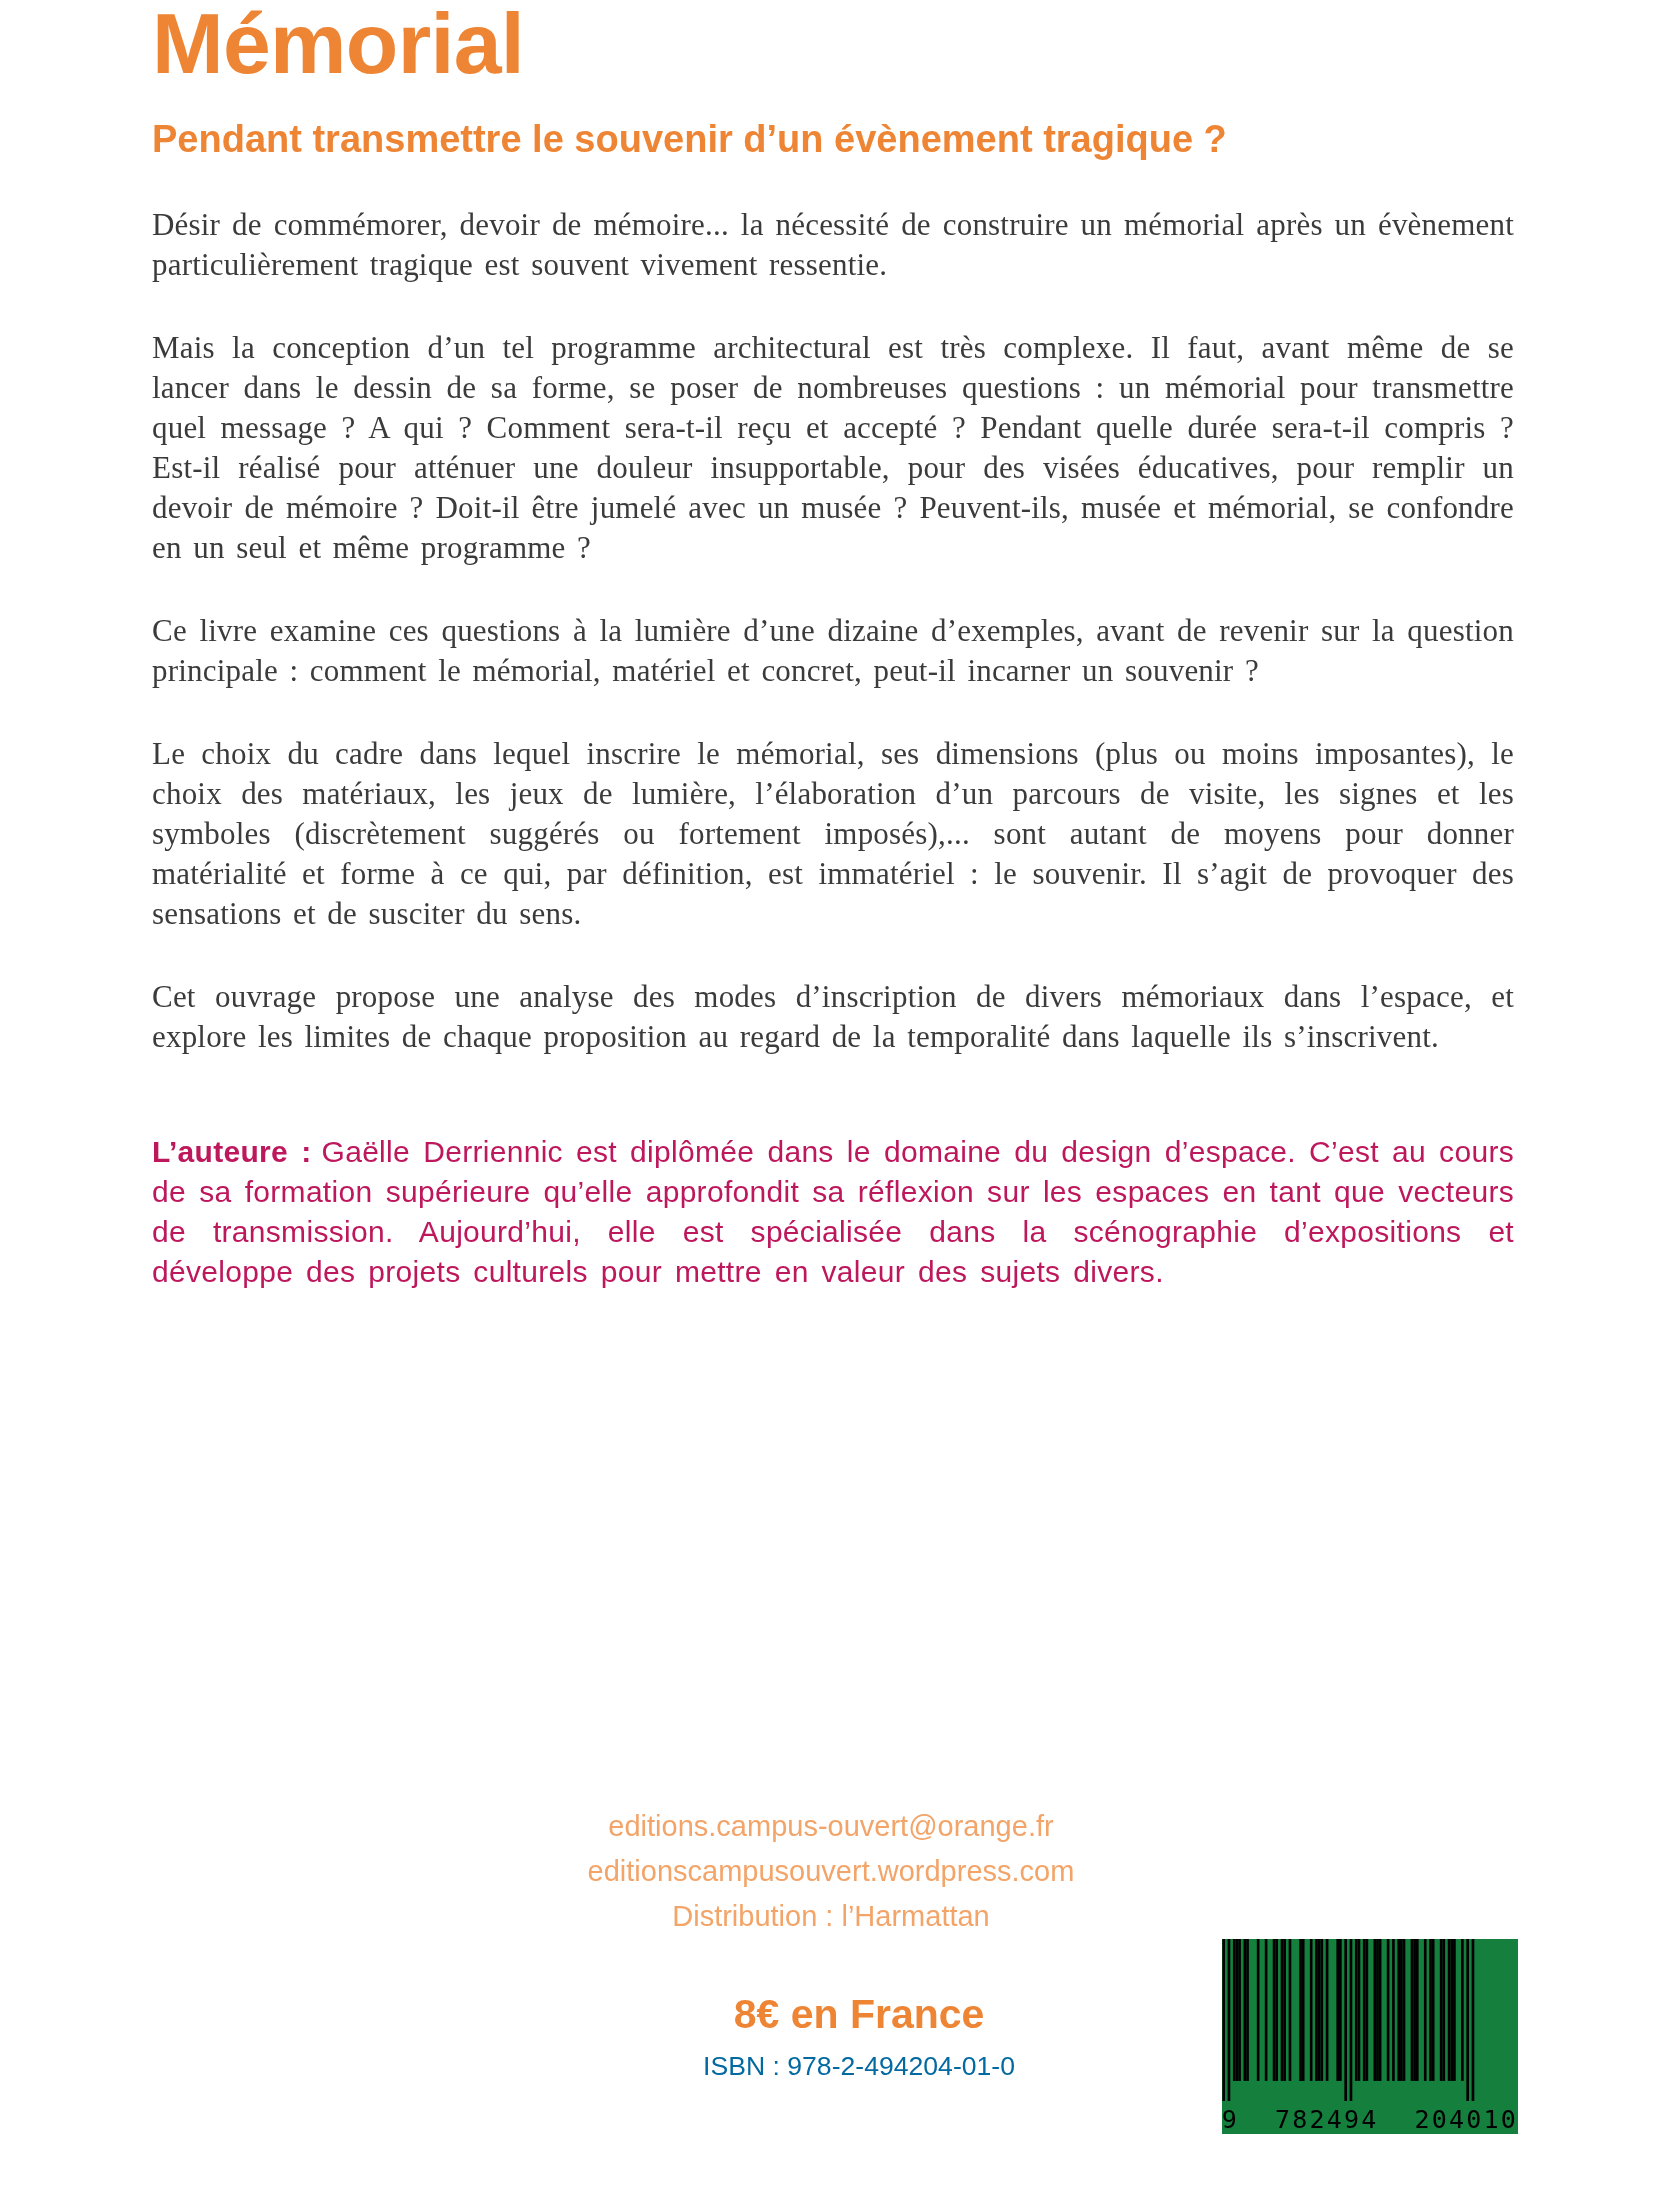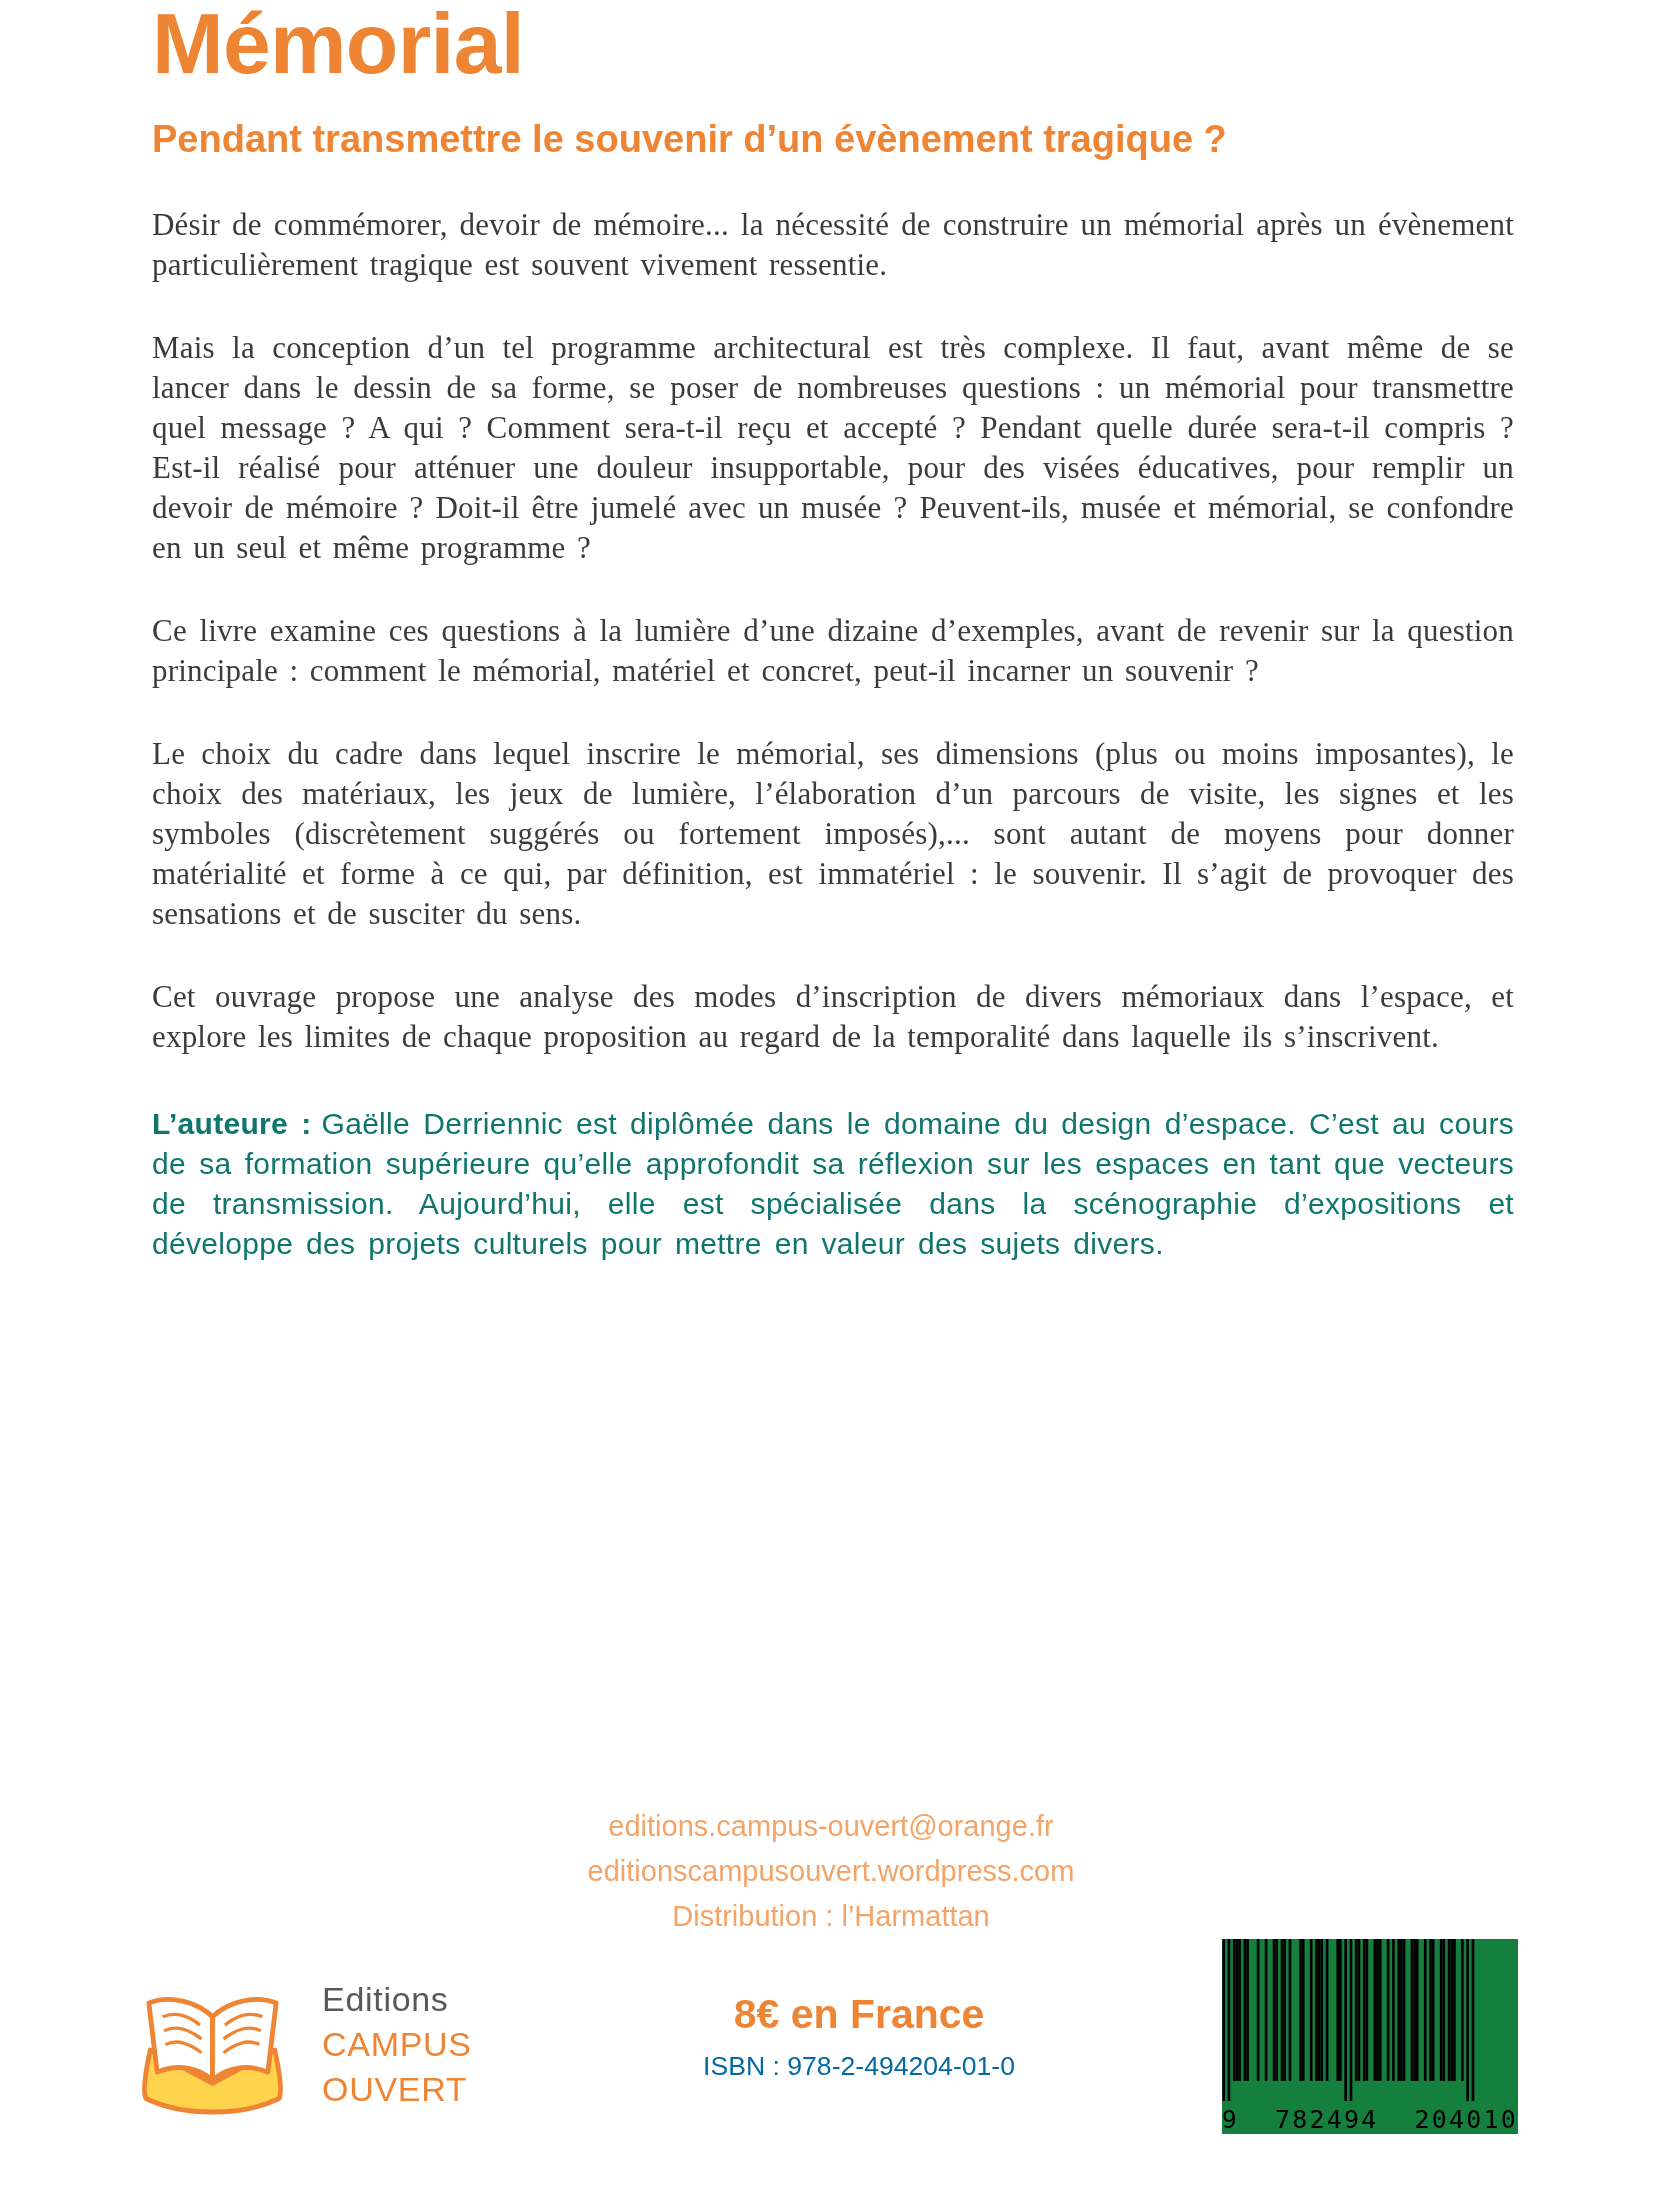"L’auteure : Gaëlle Derriennic est" .author-par { color: #0f766e -> #be185d; margin: 47px 0 0 0 -> 75px 0 0 0 }
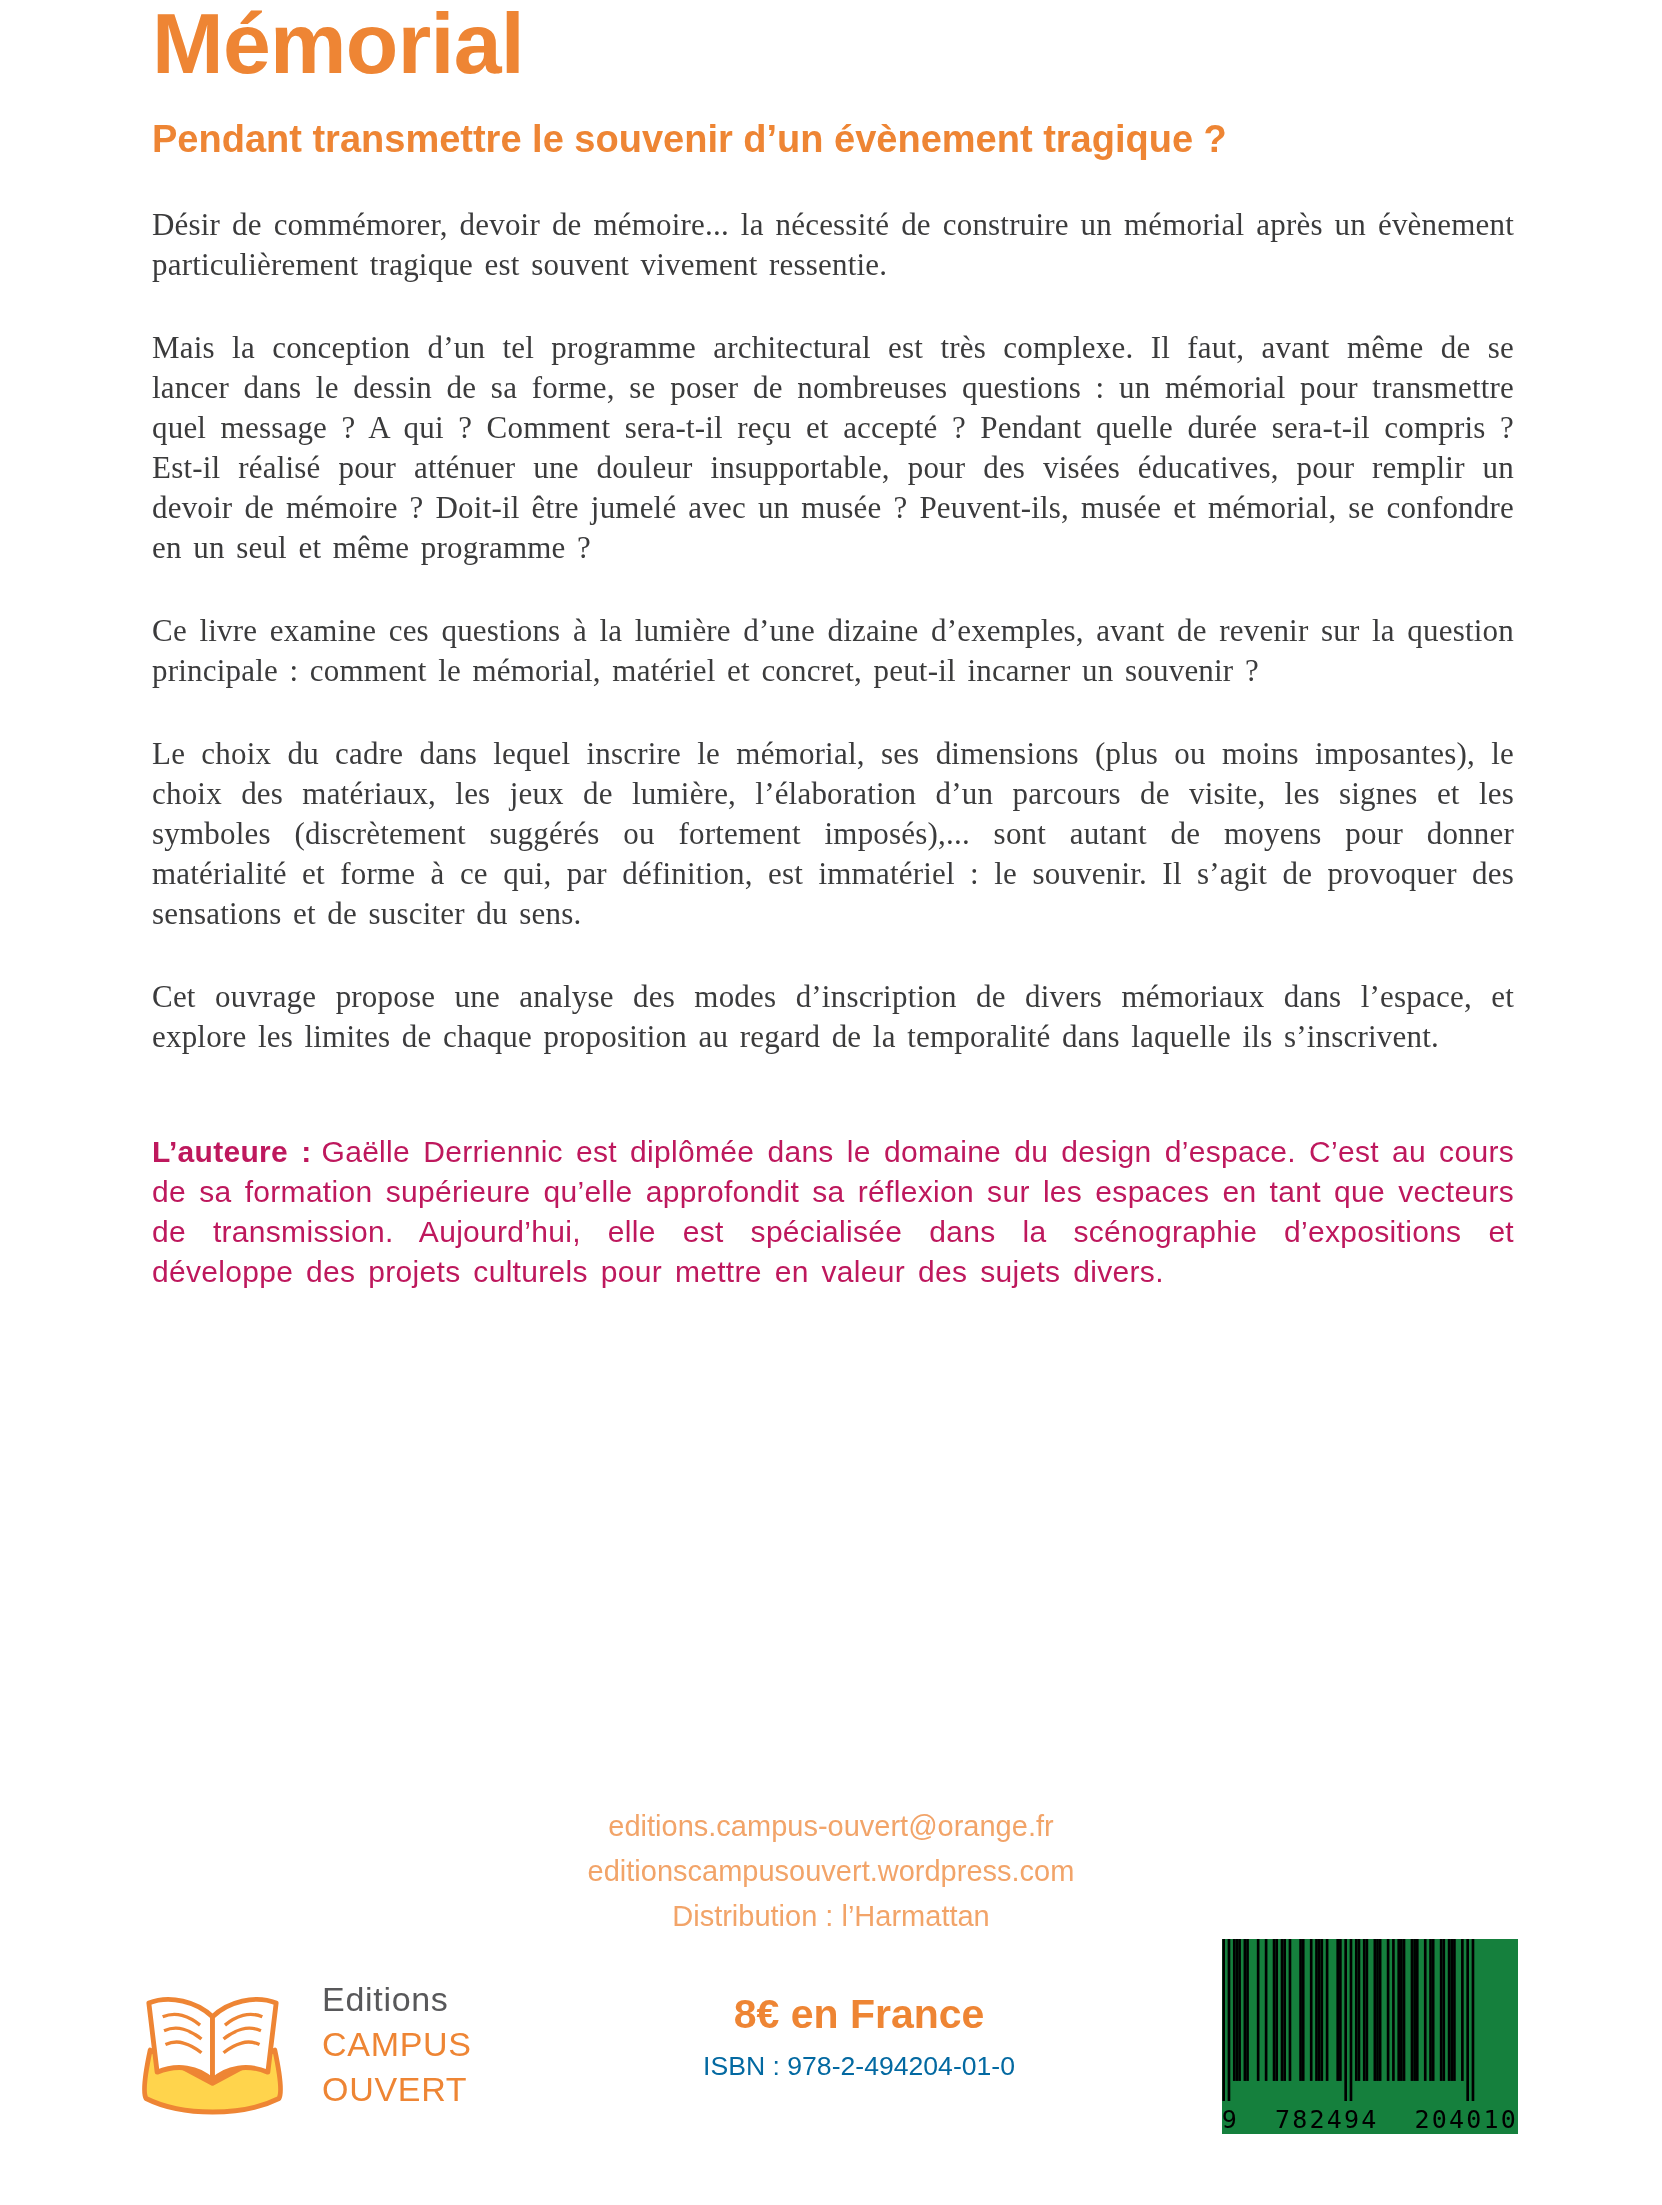"Editions" div.publisher-block { html: <div> <span> <svg> <path></path> <path></path> <path></path> <path></path> <path></path> <path></path> <path></path> <path></path> <path></path> </svg> </span> <div> <div>Editions</div> <div>CAMPUS</div> <div>OUVERT</div> </div> </div> -> none }
